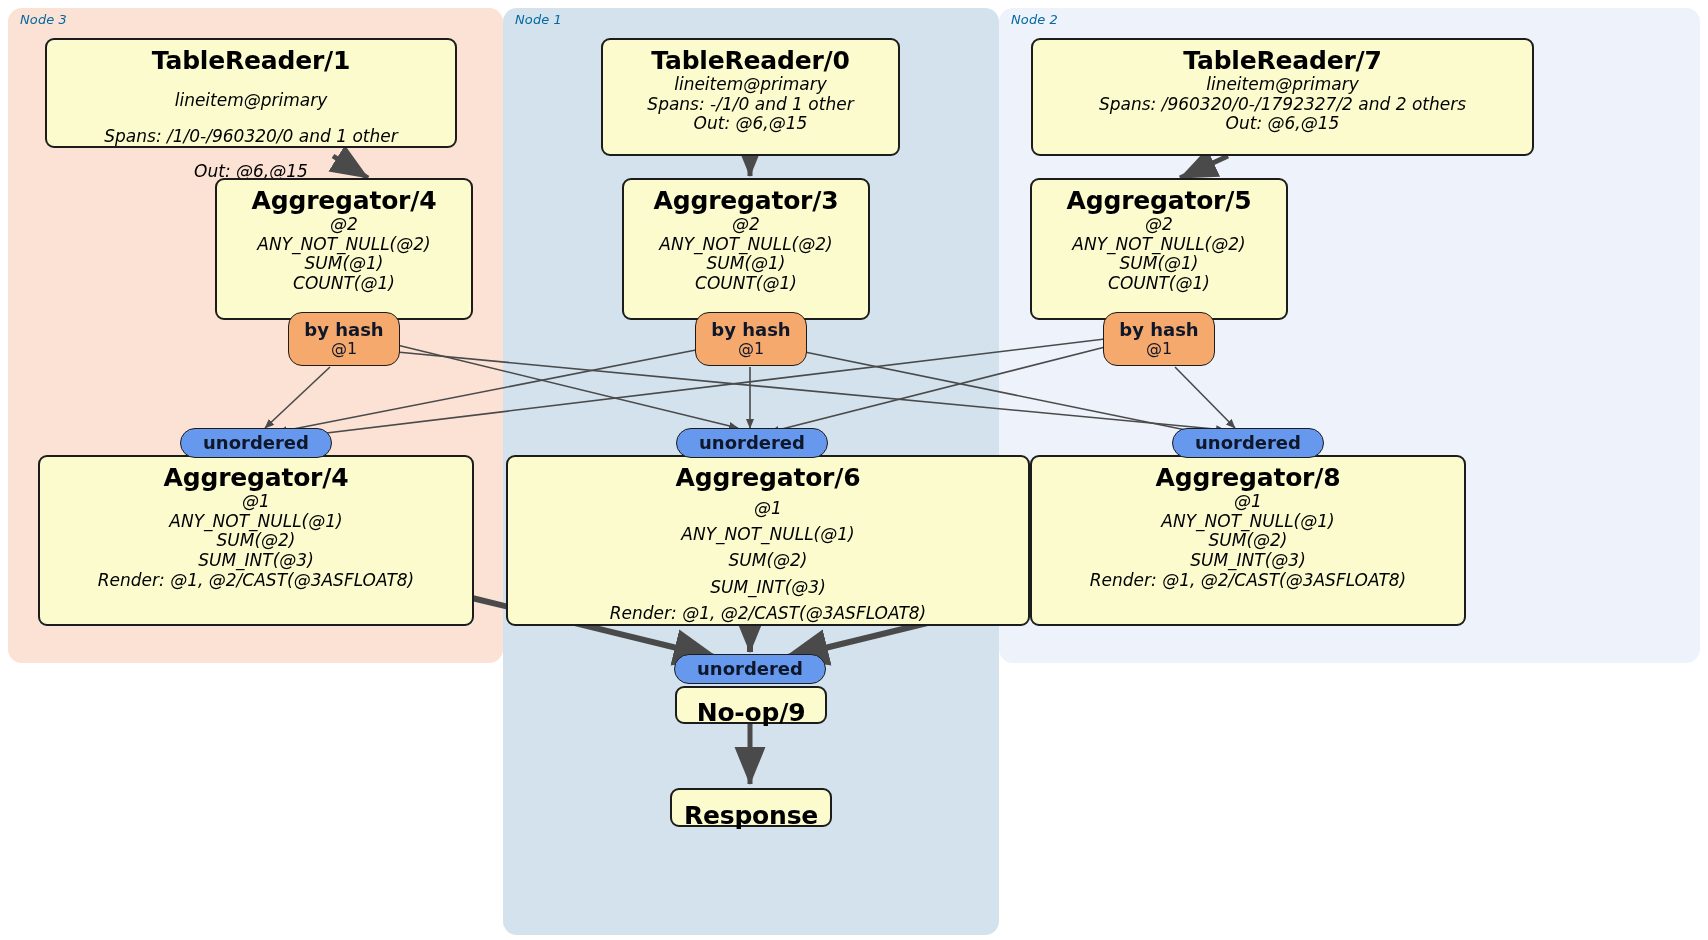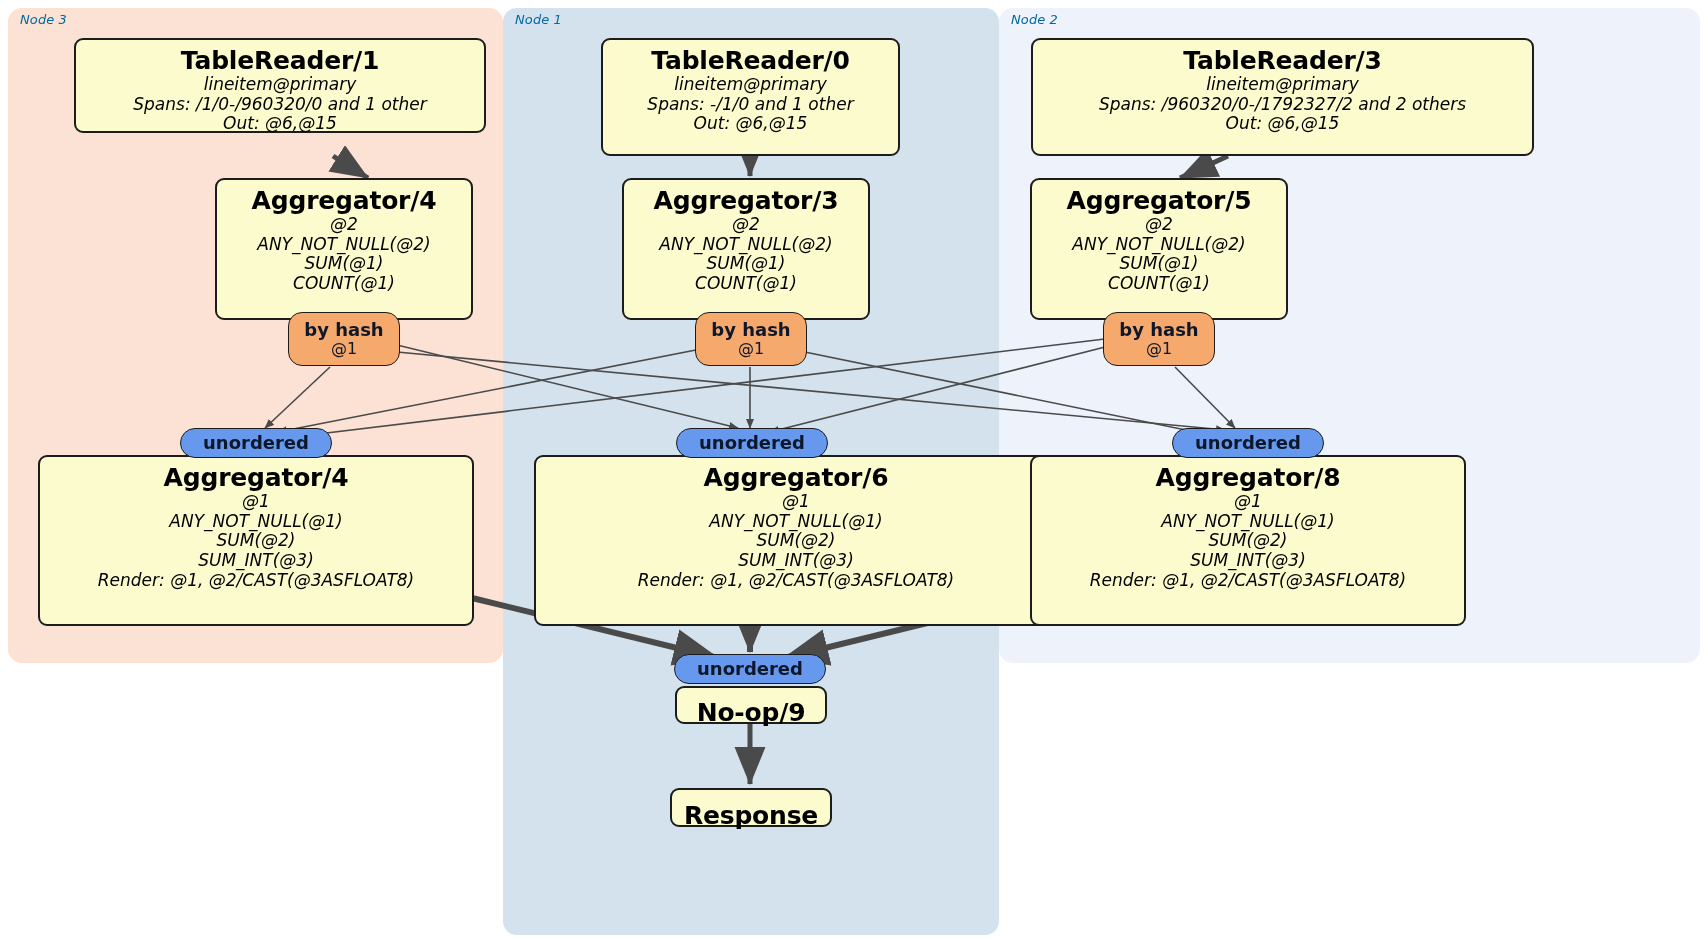"TableReader/1" div.box { gap: none -> 16px; height: 95px -> 110px; left: 74px -> 45px }
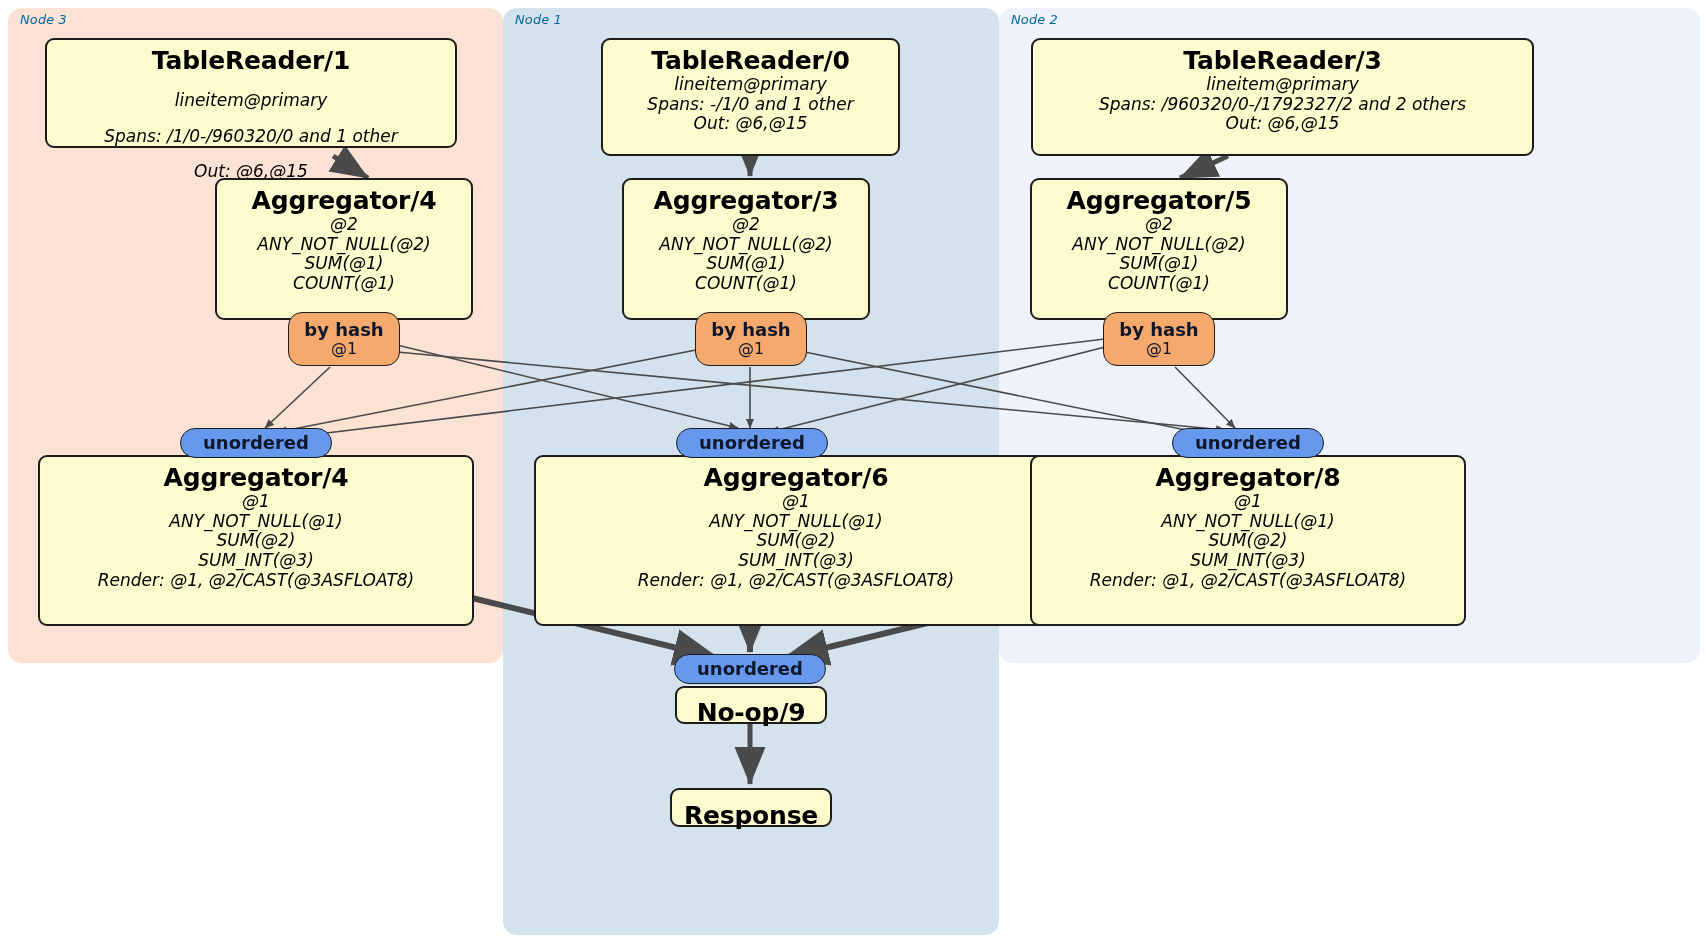"TableReader/3" div.title { text: TableReader/3 -> TableReader/7 }
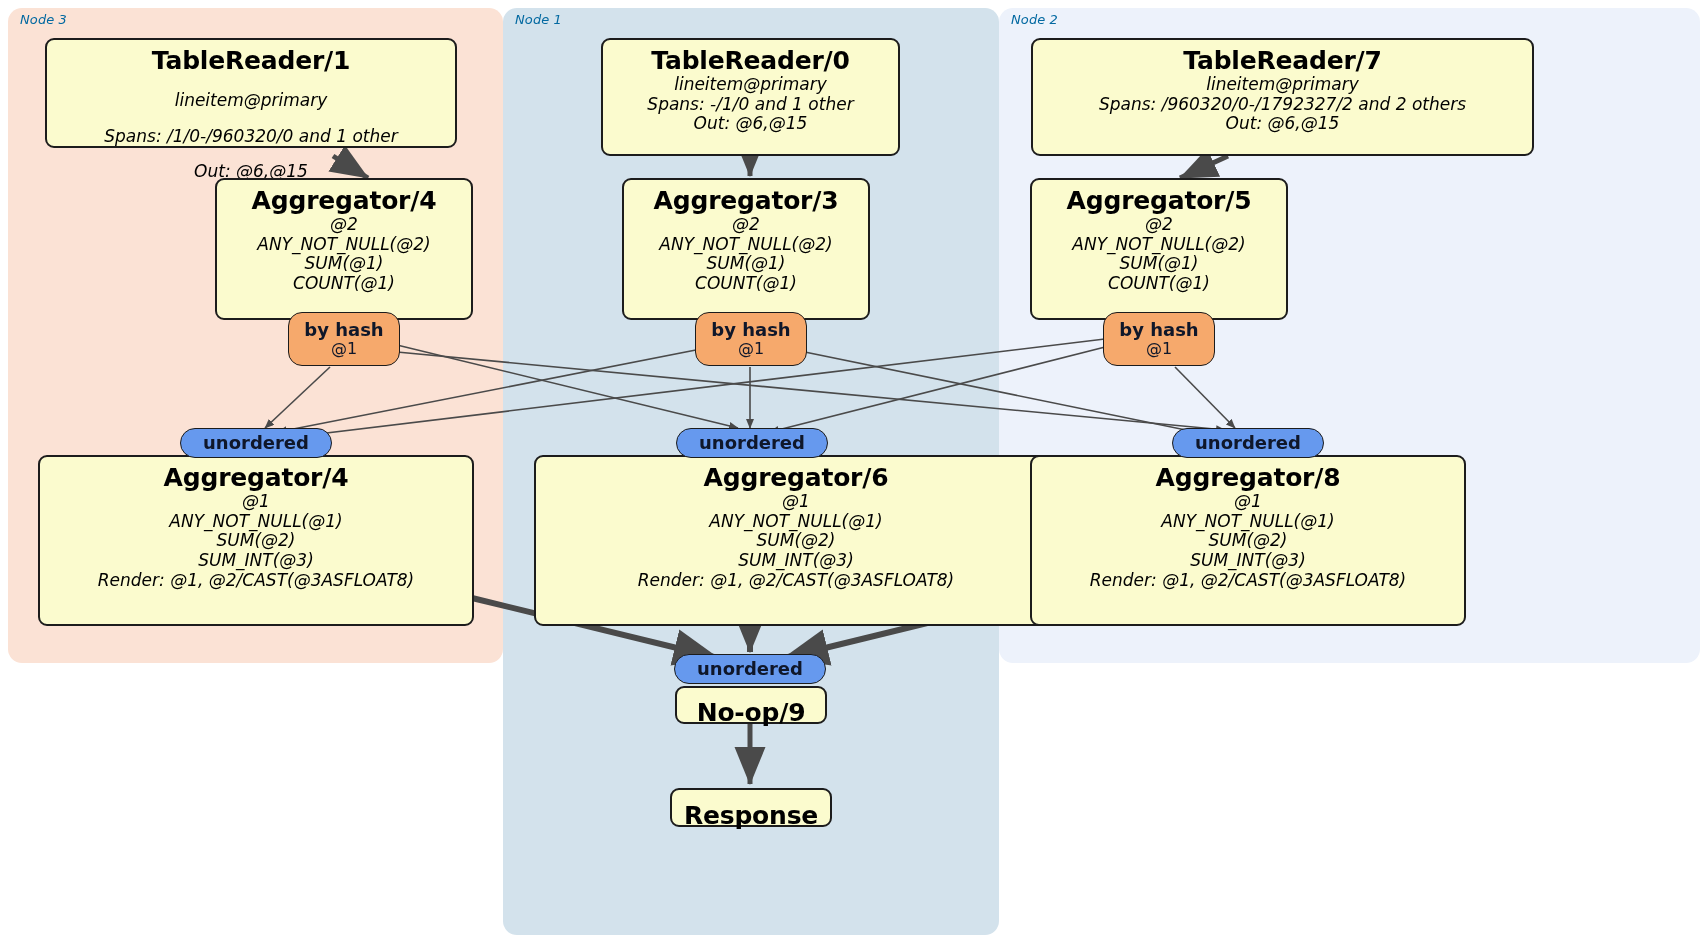"Aggregator/6" div.box { justify-content: none -> space-between; left: 534px -> 506px }
